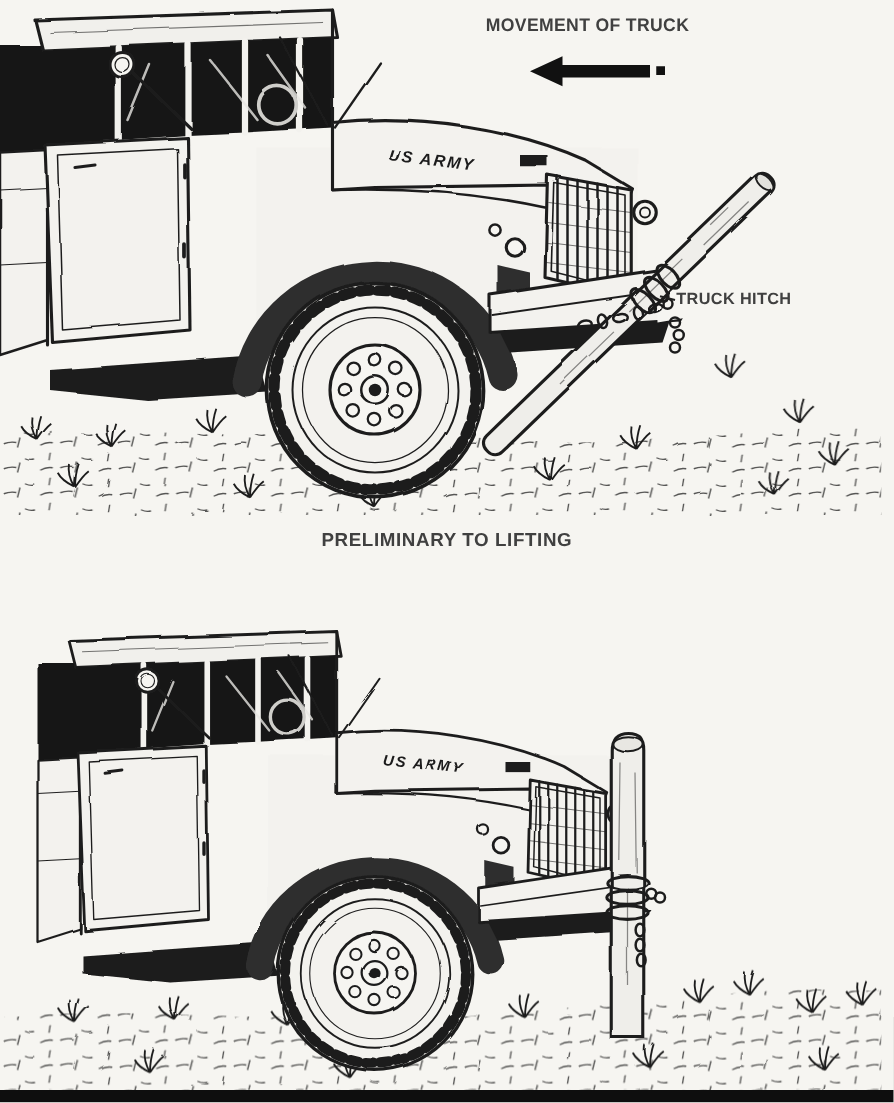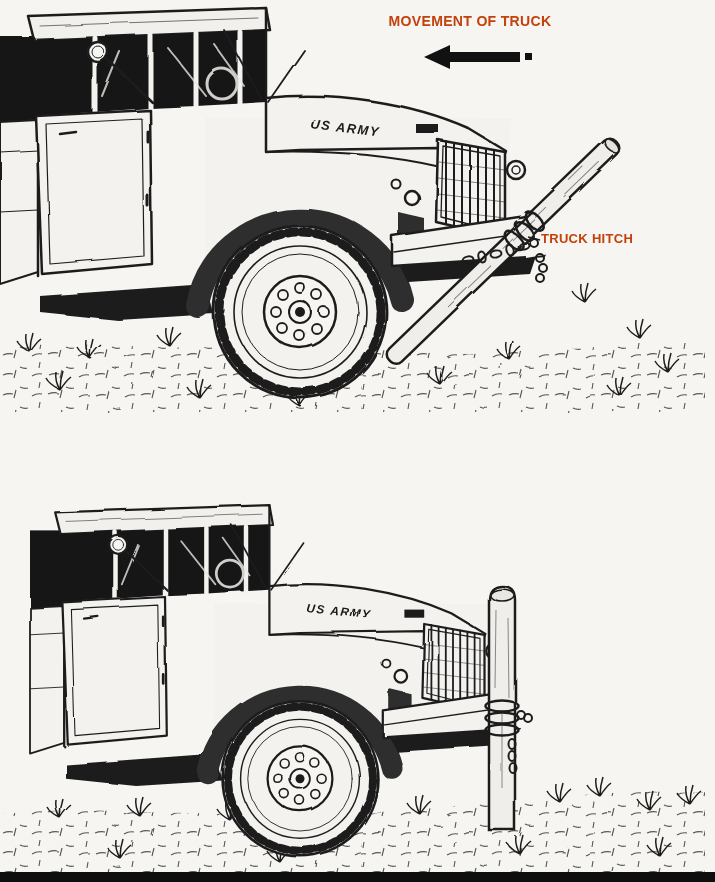"MOVEMENT OF TRUCK" .page { color: #c2410c -> #404040 }
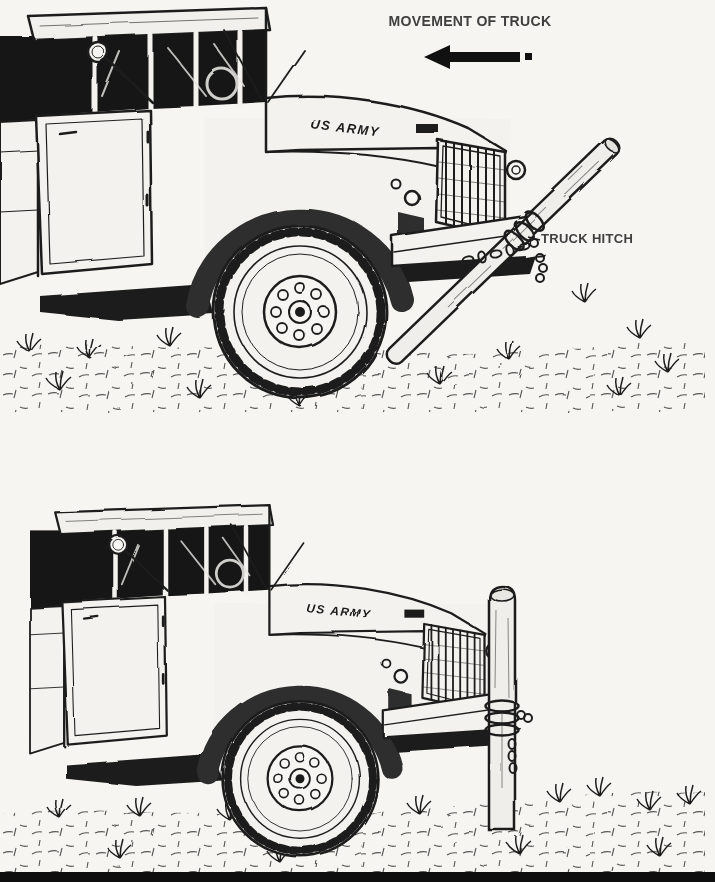"PRELIMINARY TO LIFTING" div.caption { html: none -> <div>PRELIMINARY TO LIFTING</div> }
